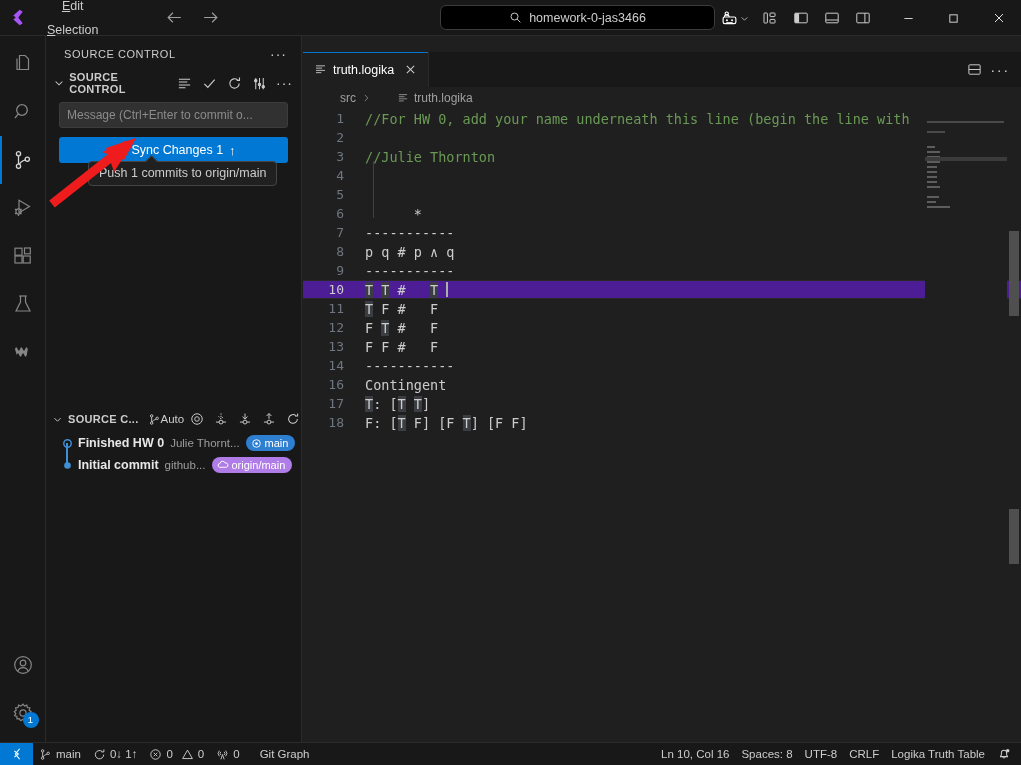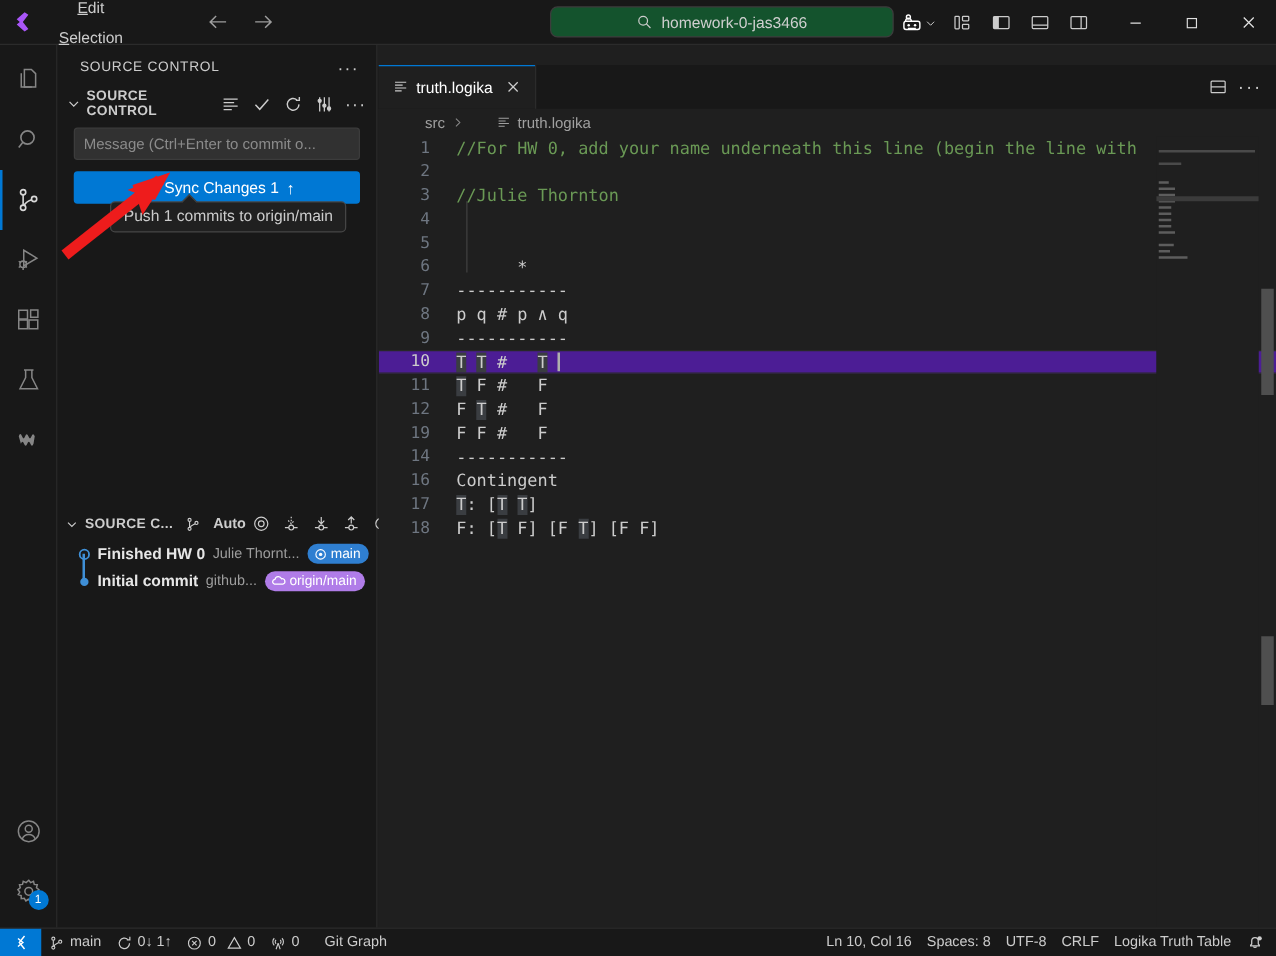"homework-0-jas3466" .tb-search { background: #14532d -> #000000 }
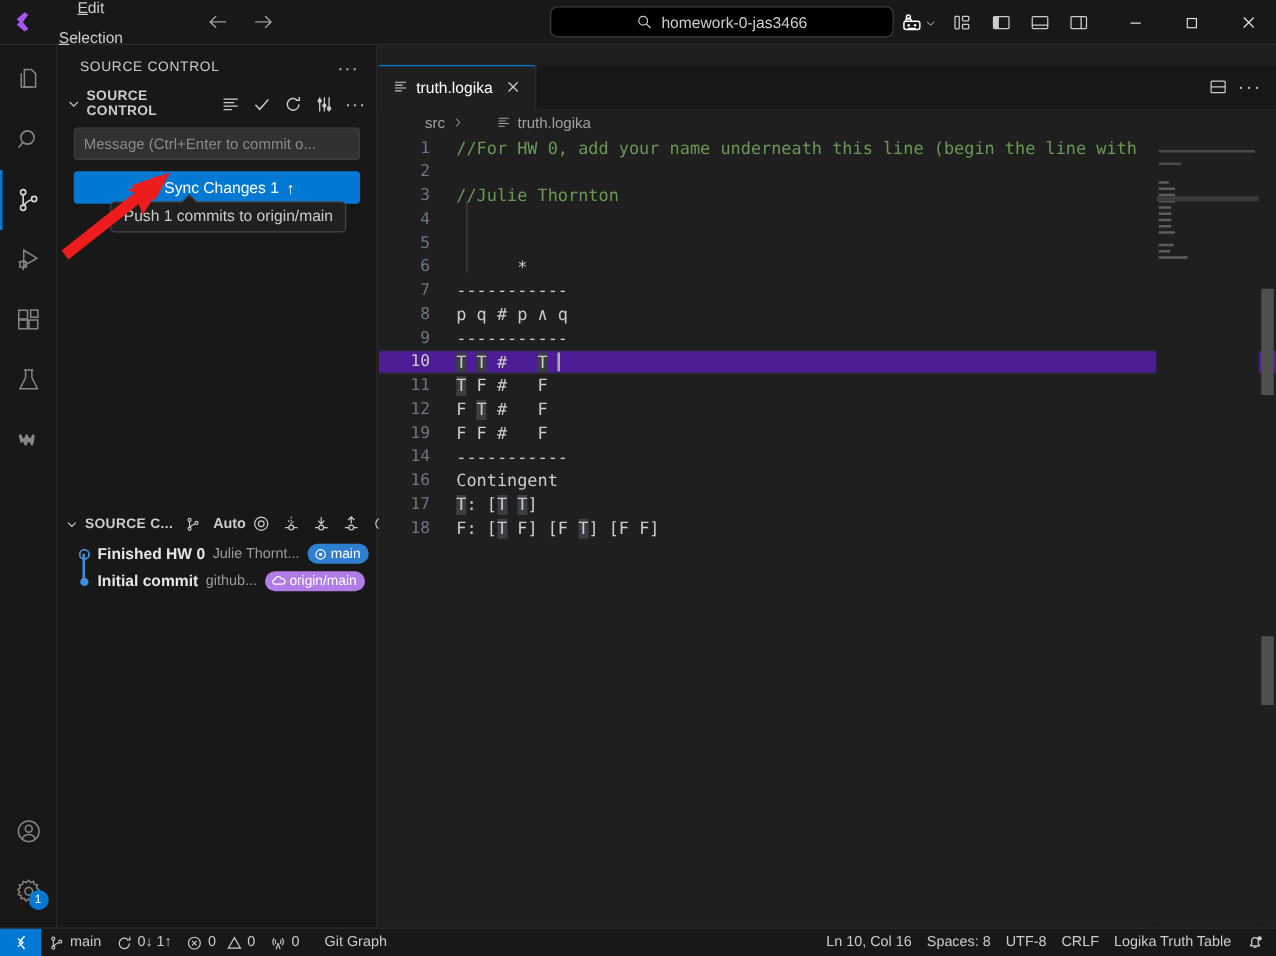"19" span.ln { text: 19 -> 13 }
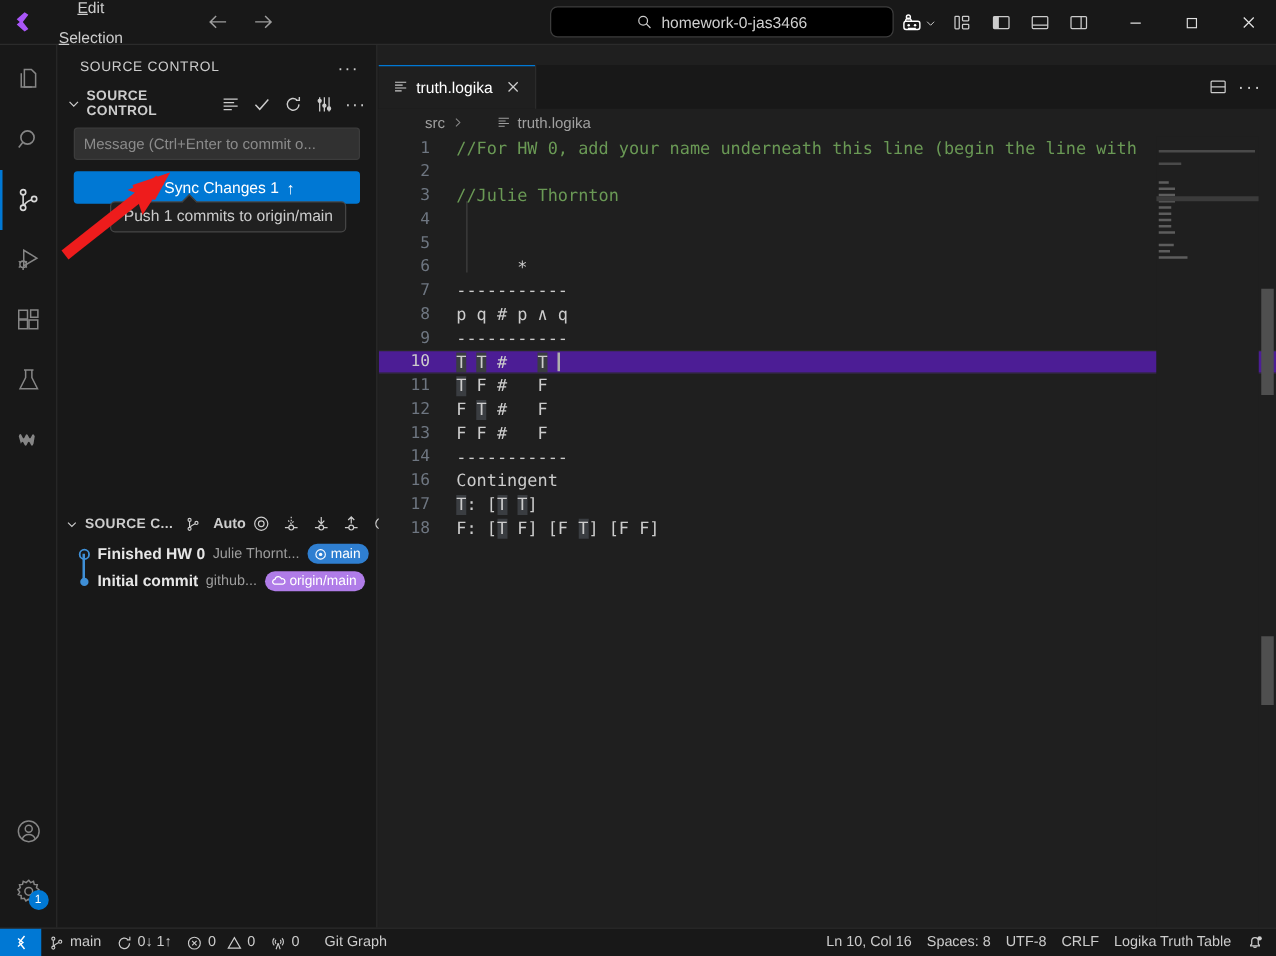"Auto" .graph-auto { font-weight: bold -> none; gap: 10px -> 0 }
